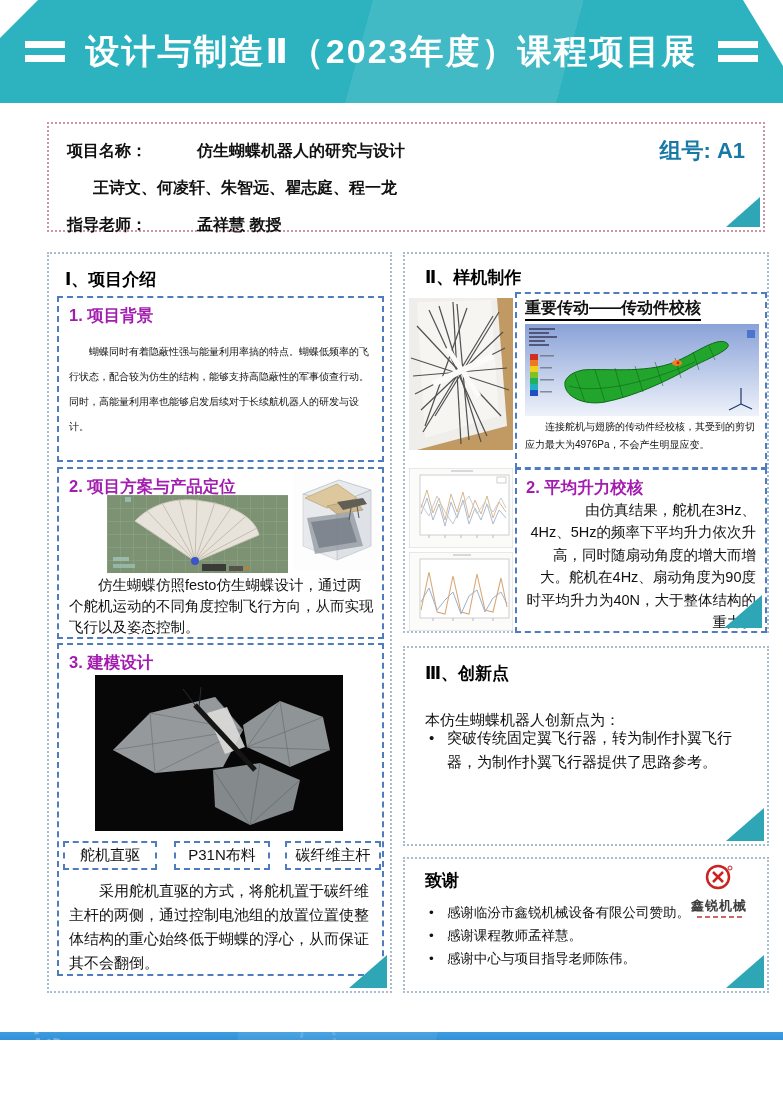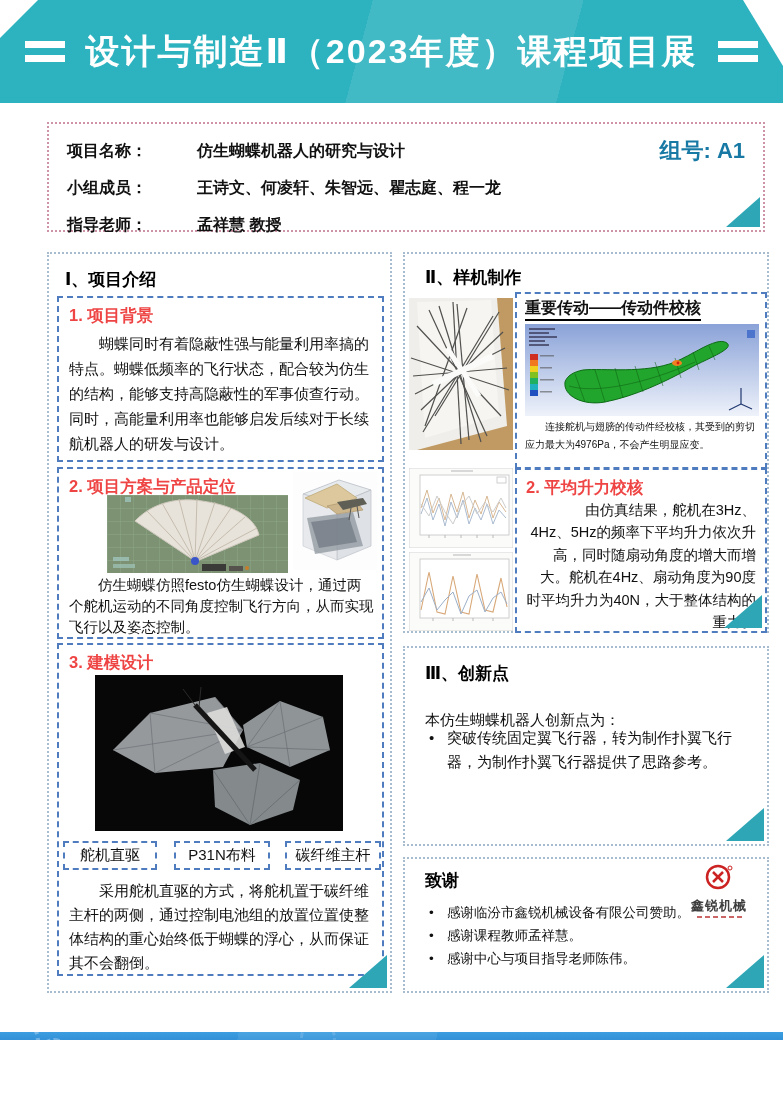"小组成员：" span.lab { html: <span>小组成员：</span> -> none }
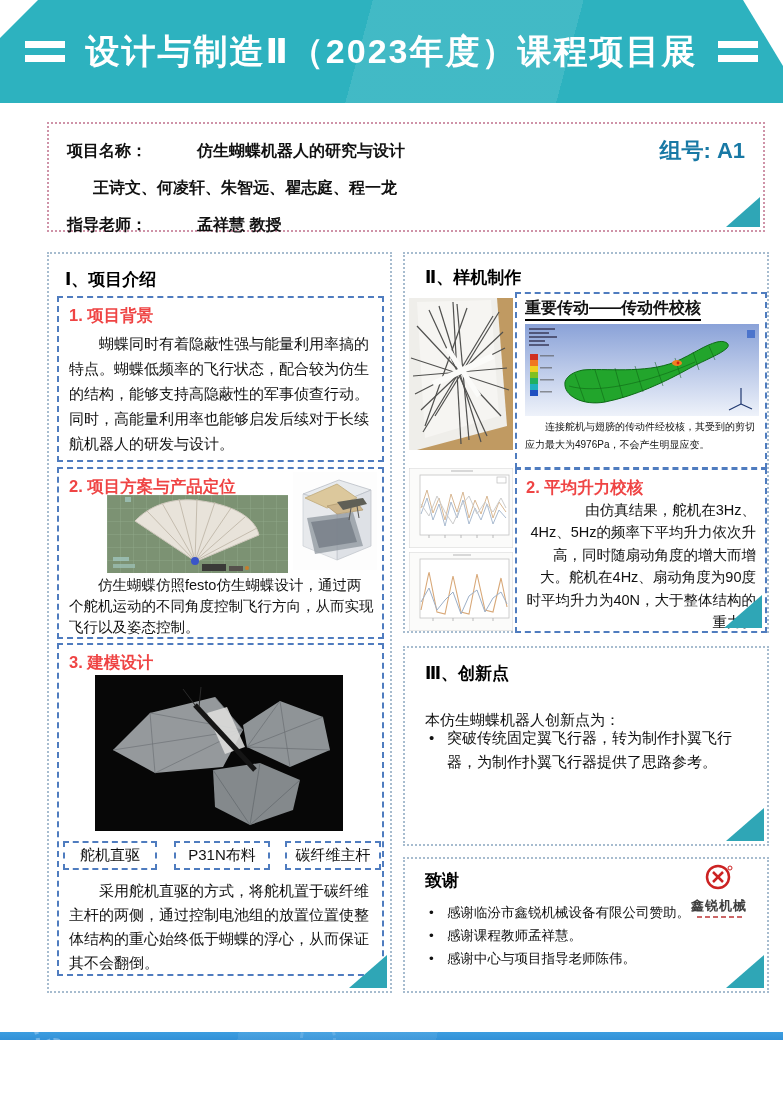"1. 项目背景" .sub-title { color: #ef4444 -> #a21caf }
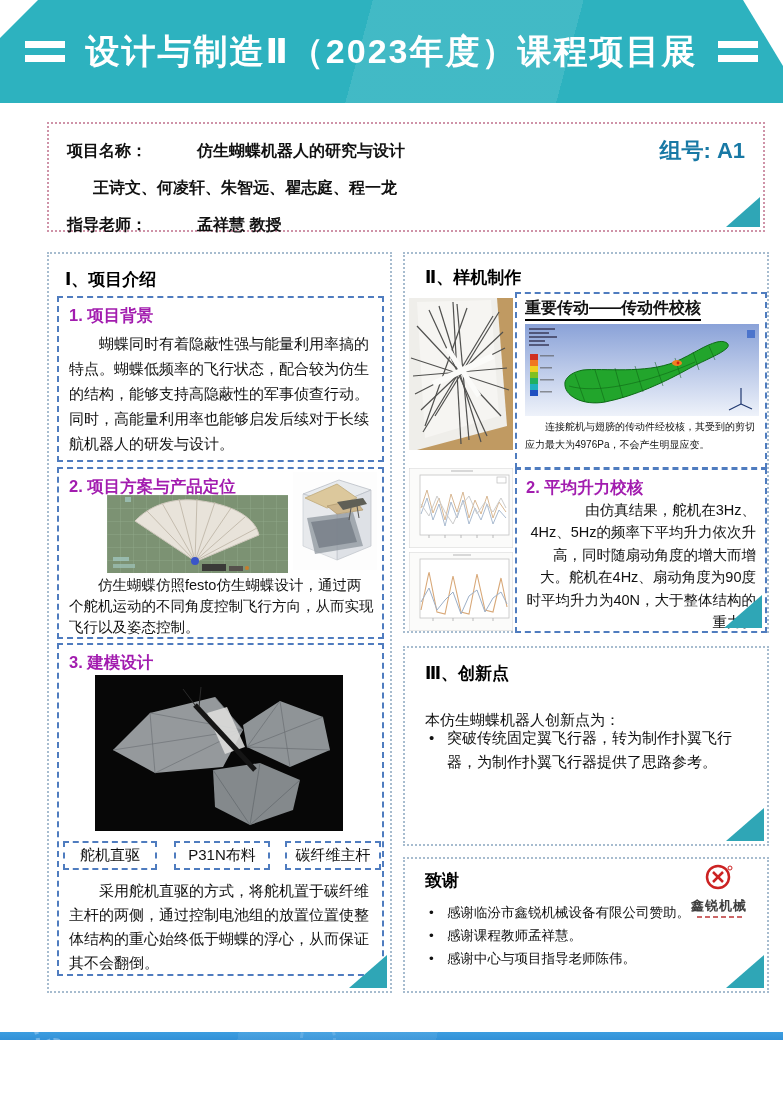"蝴蝶同时有着隐蔽性强与能量利用率搞的特点。蝴蝶低频率的飞行状态，配合较为仿生的结" .body1 { font-size: 15px -> 10px; margin-top: 4px -> 12px }
